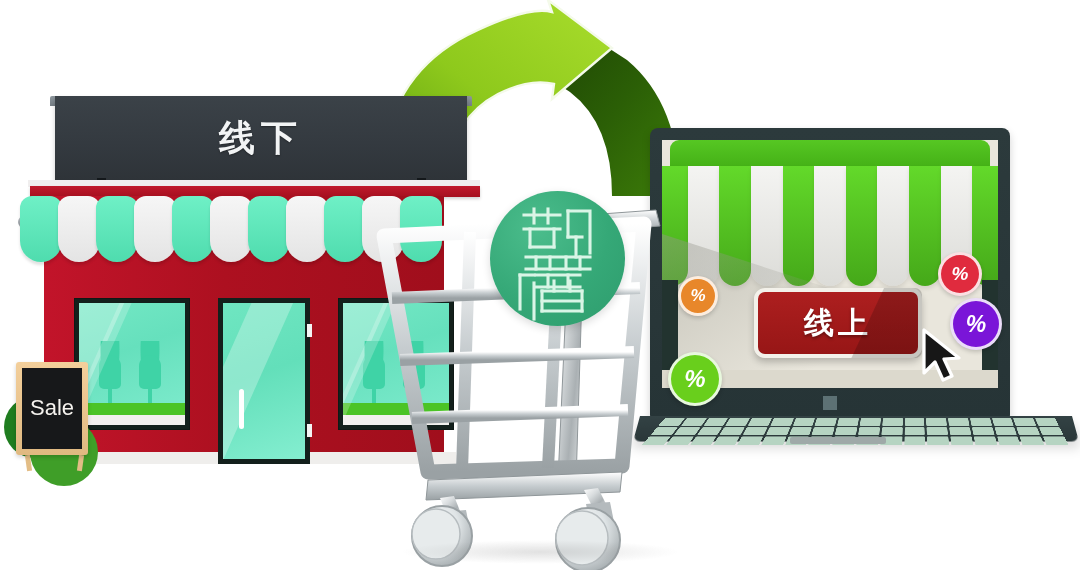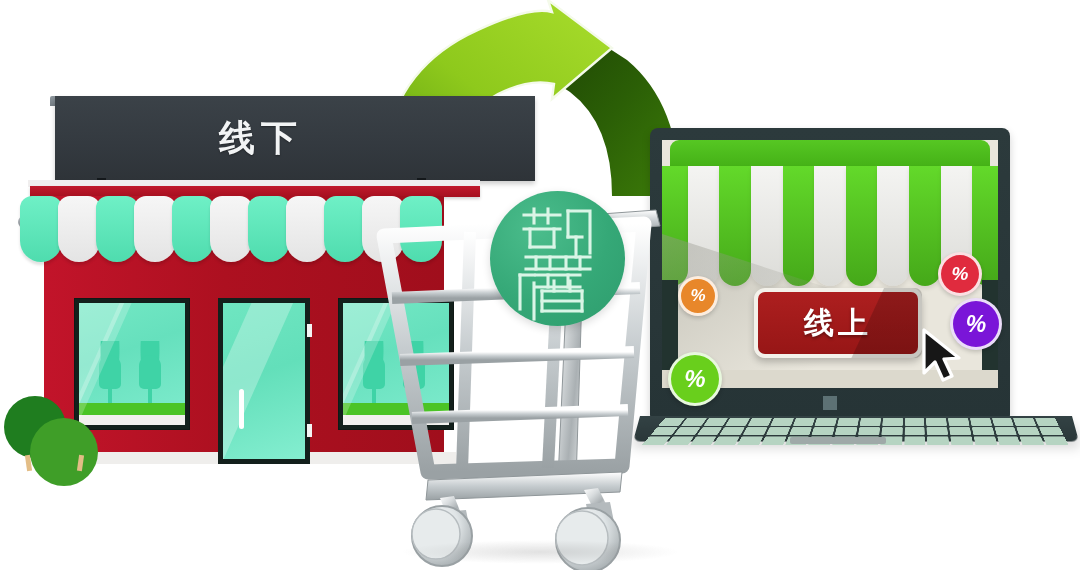"线下" .signboard { width: 480px -> 412px }
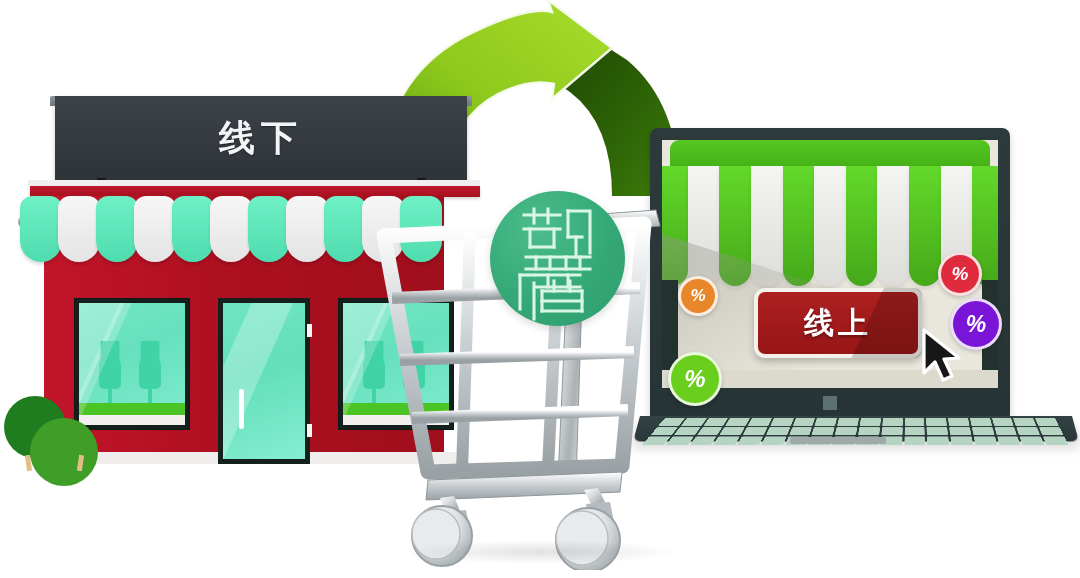"Sale" div.abs { html: none -> <div> <div> <div>Sale</div> </div> </div> }
